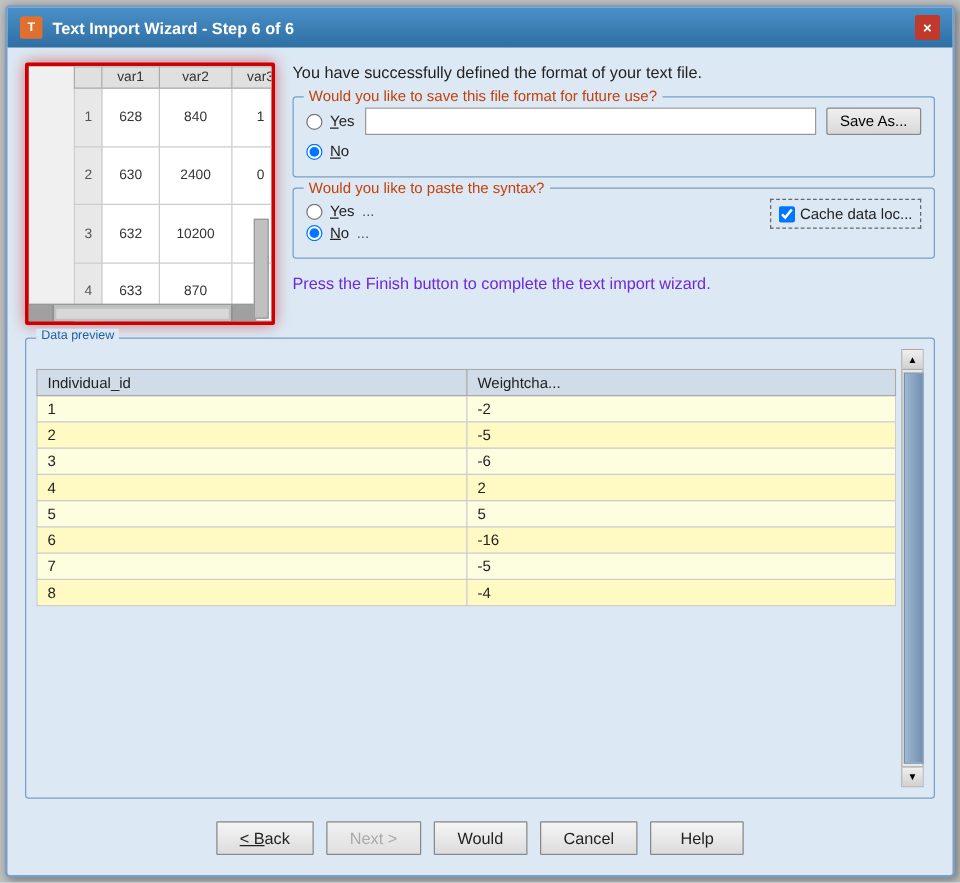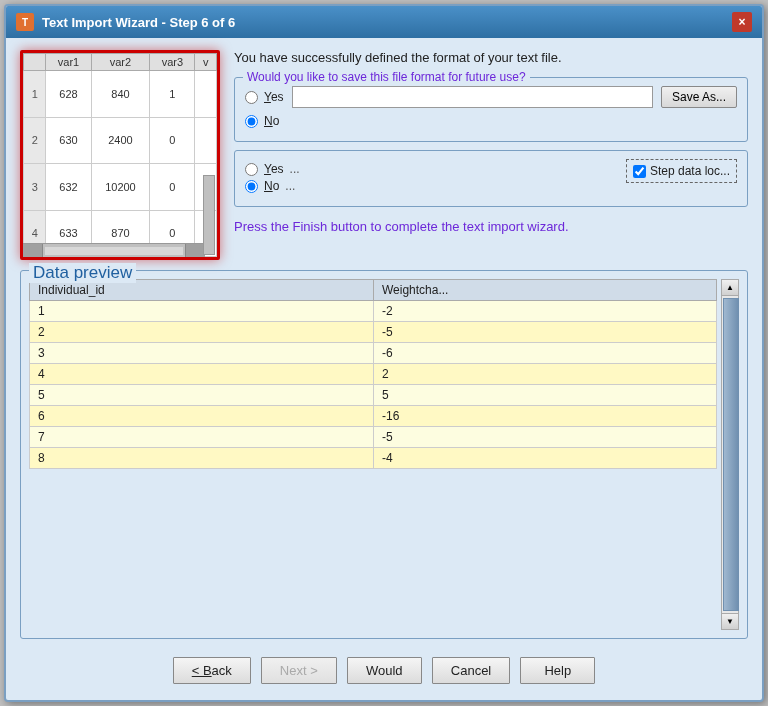"var1" .preview-table { margin-left: none -> 36px }
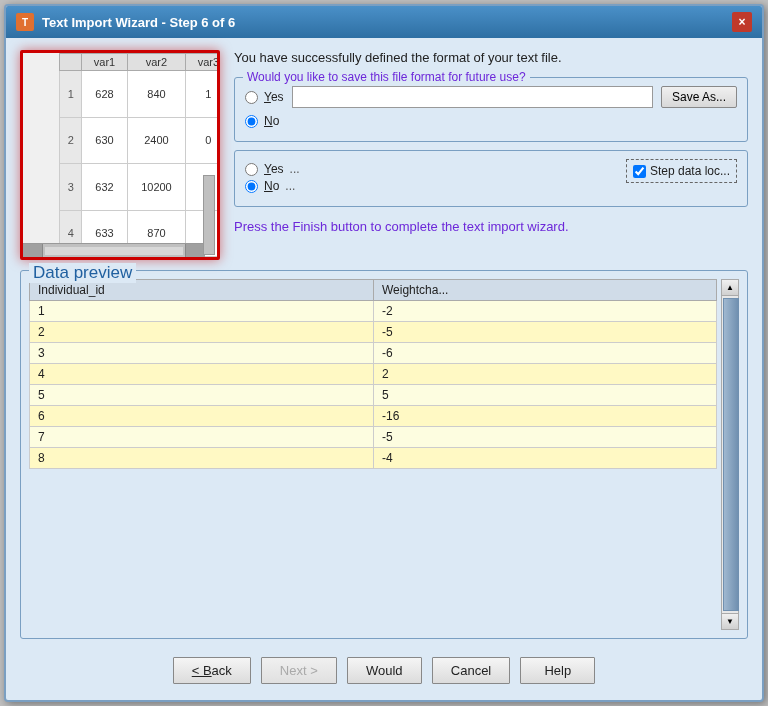"Would you like to save" .group-box-label { color: #6d28d9 -> #c2410c }
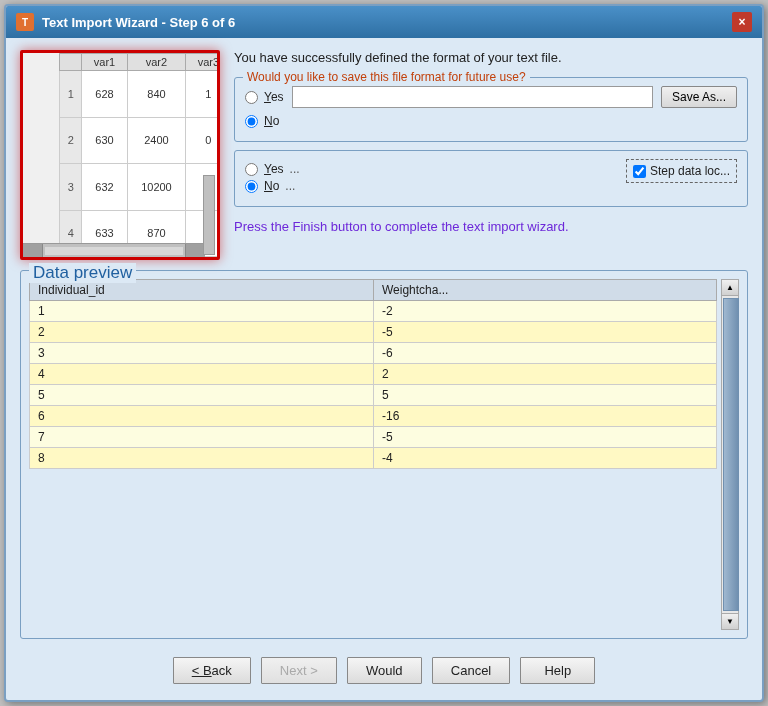"Would you like to paste" span.group-box-label { html: none -> <span>Would you like to paste the syntax?</span> }
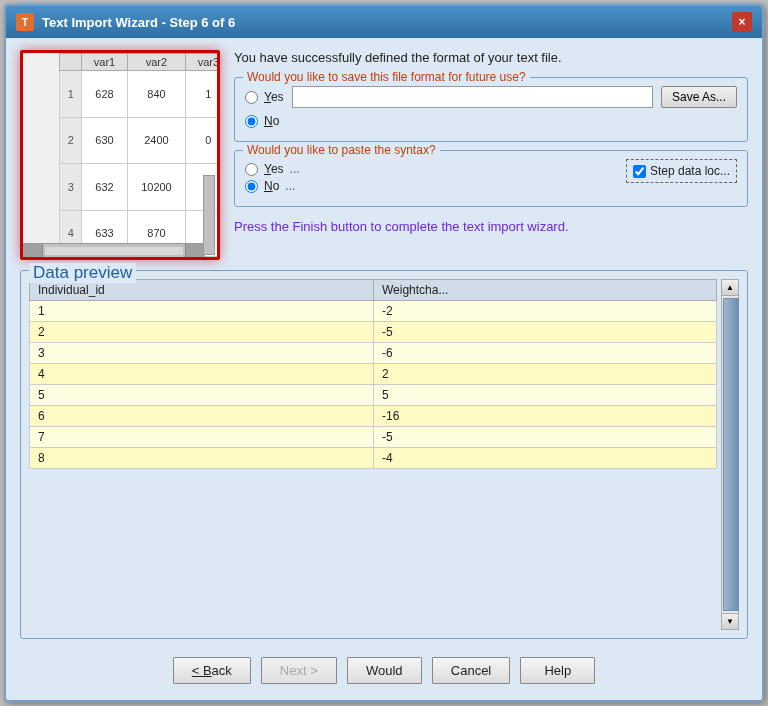"Step data loc..." label.checkbox-label { text: Step -> Cache }
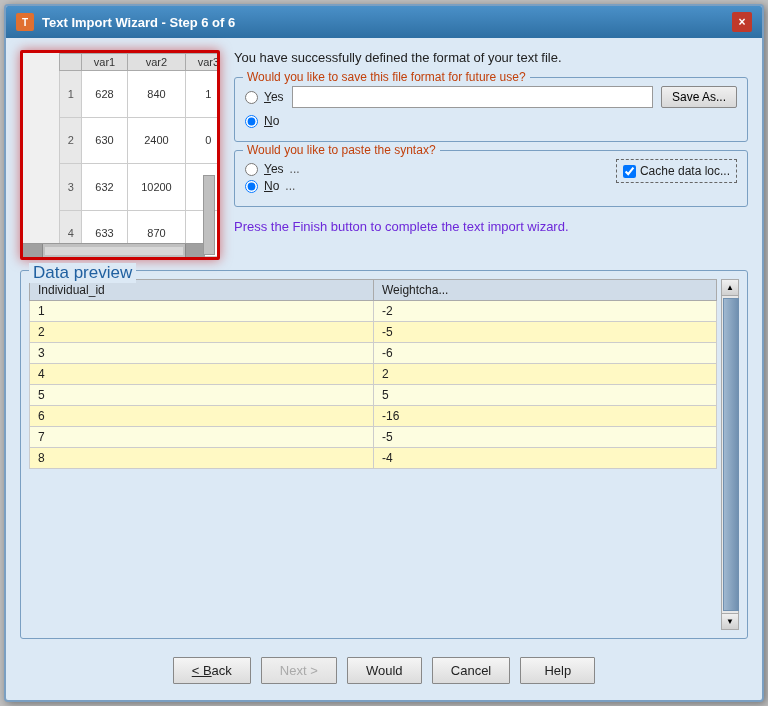"Data preview" .data-preview-label { font-size: 17px -> 10px }
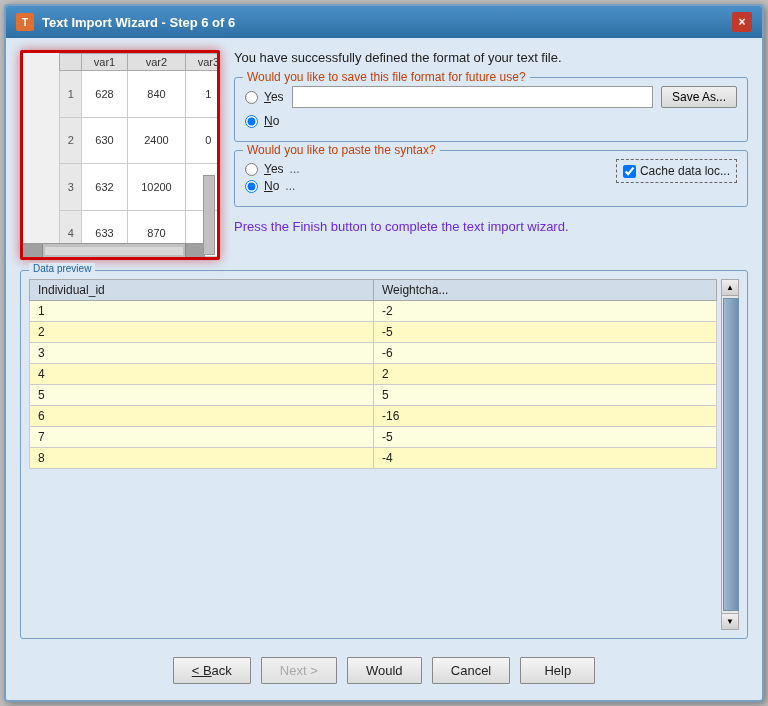"Individual_id" .data-table-scroll { margin-top: none -> 16px }
